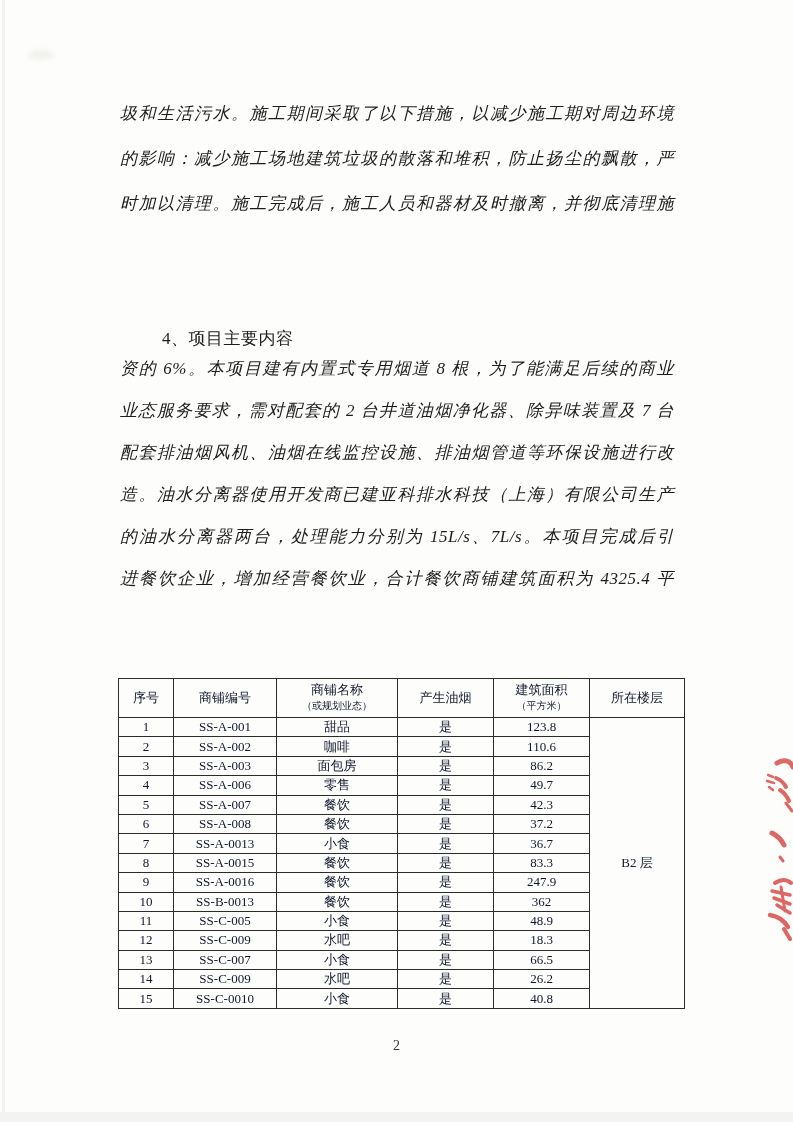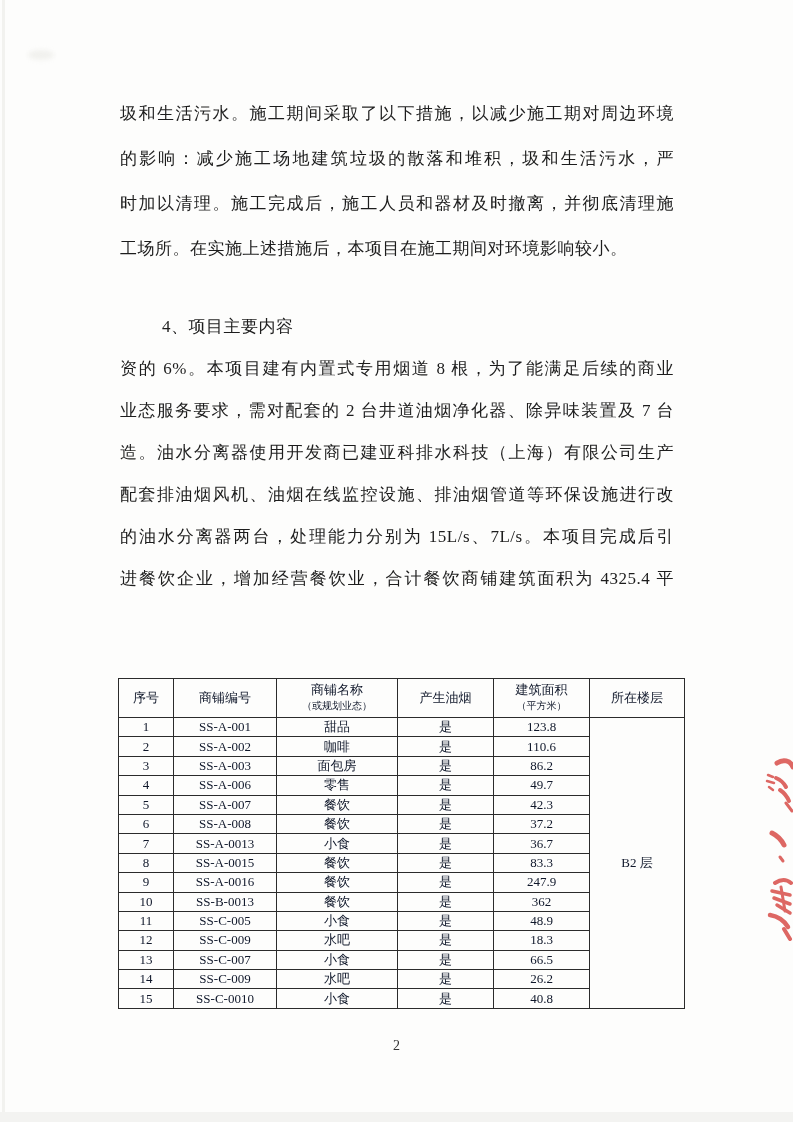"圾和生活污水。施工期间采取了以下措施，以减少施工期对周边环境" .ln { font-style: none -> italic }
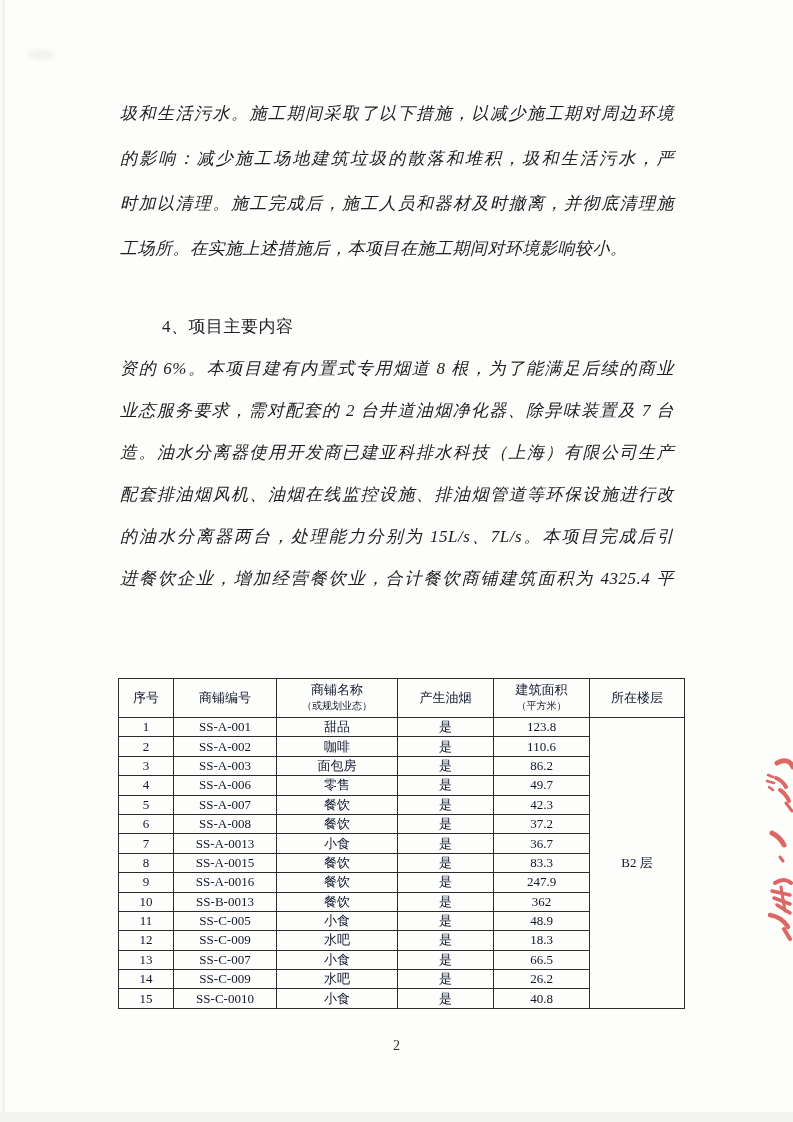"的影响：减少施工场地建筑垃圾的散落和堆积，圾和生活污水，严" div.ln { text: 圾和生活污水 -> 防止扬尘的飘散 }
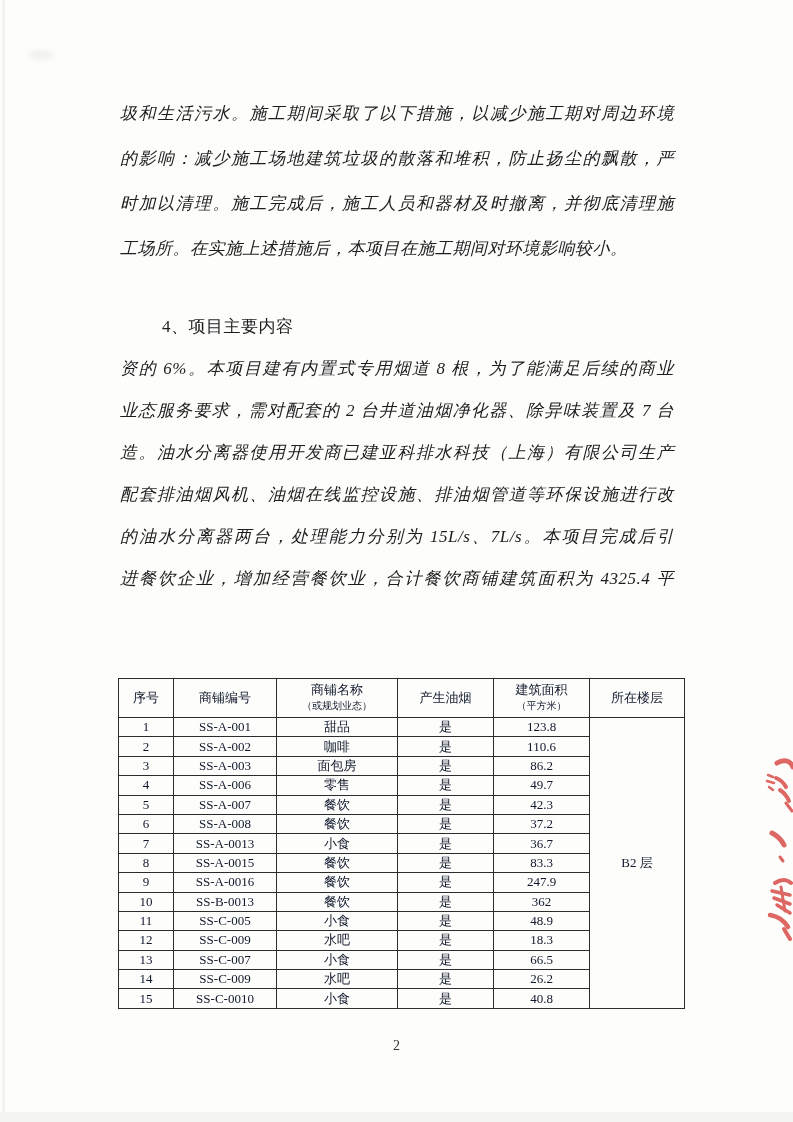"工场所。在实施上述措施后，本项目在施工期间对环境影响较小。" div.ln { html: <div>工场所。在实施上述措施后，本项目在施工期间对环境影响较小。</div> -> none }
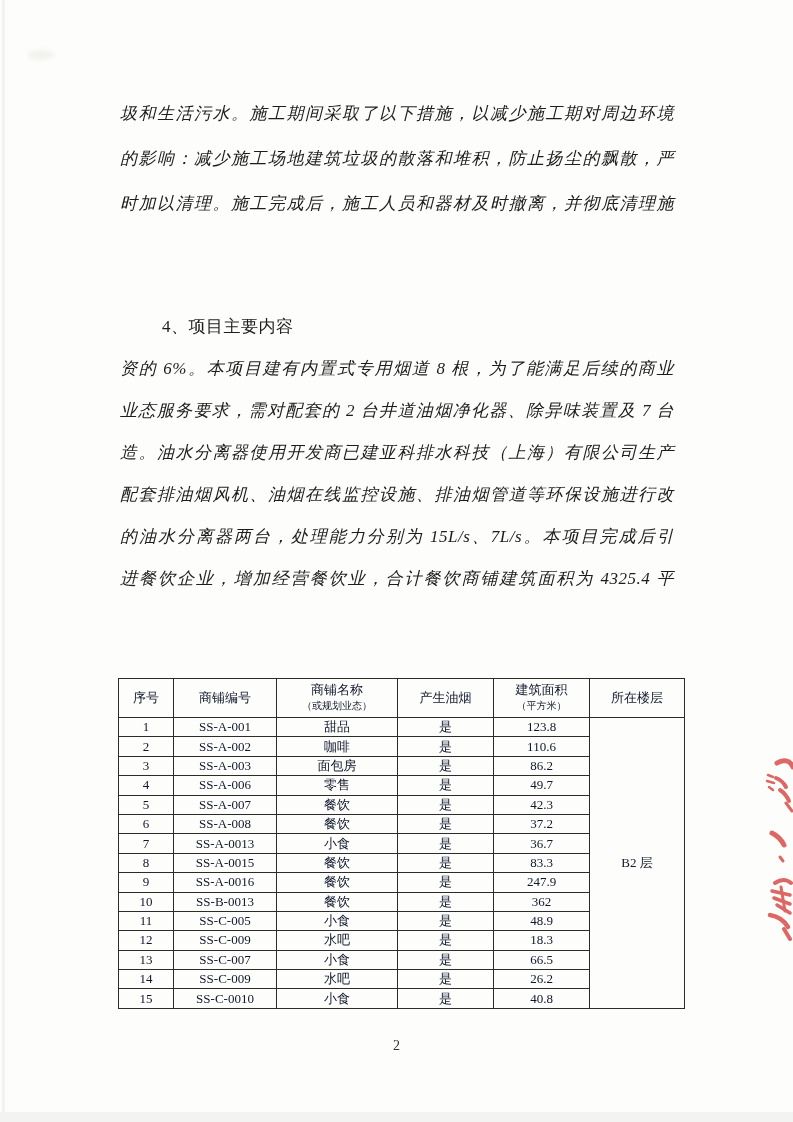"4、项目主要内容" #heading { top: 304px -> 316px }
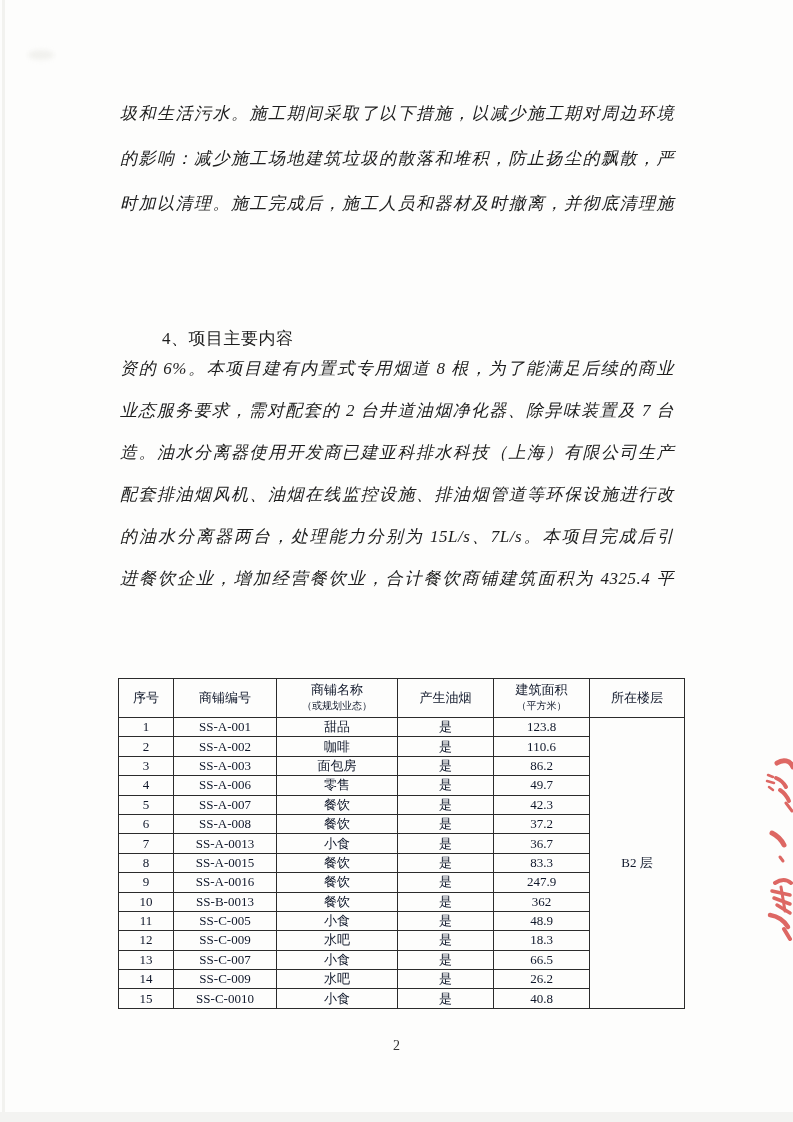"造。油水分离器使用开发商已建亚科排水科技（上海）有限公司生产" div.ln { order: before "配套排油烟风机、油烟在线监控设施、排油烟管道等环保设施进行改" -> after "配套排油烟风机、油烟在线监控设施、排油烟管道等环保设施进行改" }
